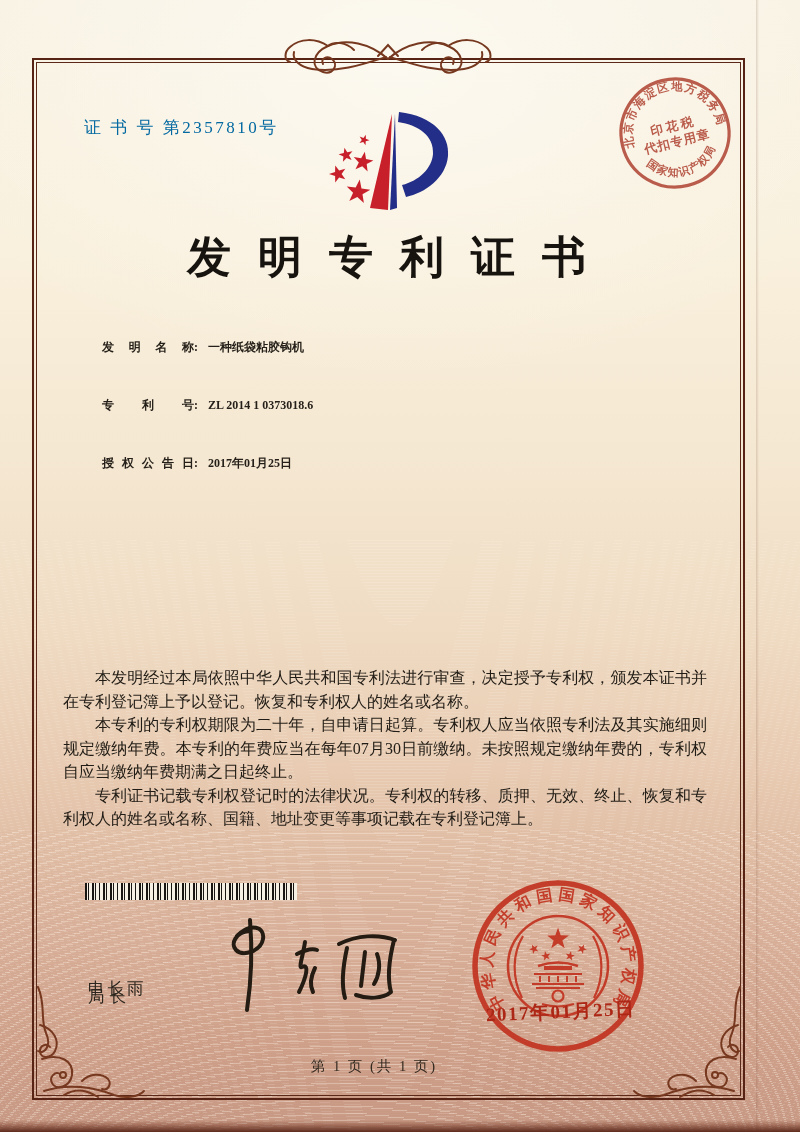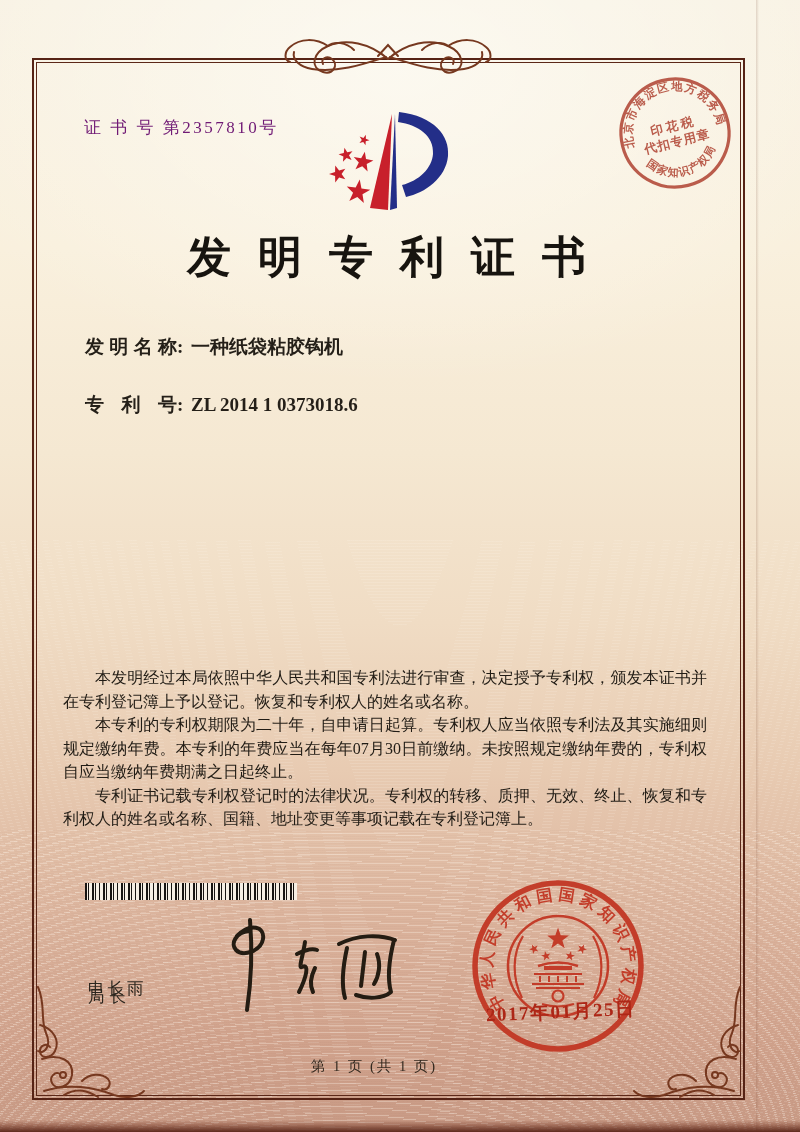"证 书 号 第2357810号" .cert-no { color: #701a75 -> #0369a1 }
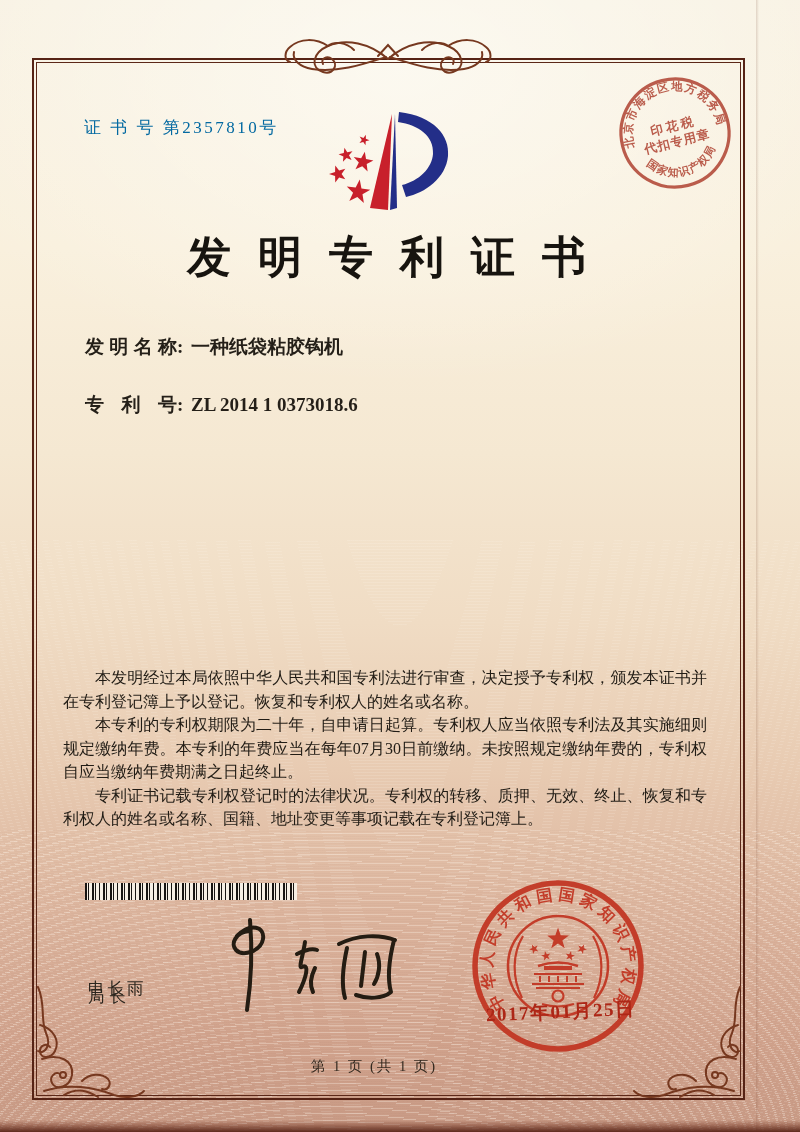"发明名称: 一种纸袋粘胶钩机" .fields { font-size: 19px -> 12px; left: 85px -> 102px }
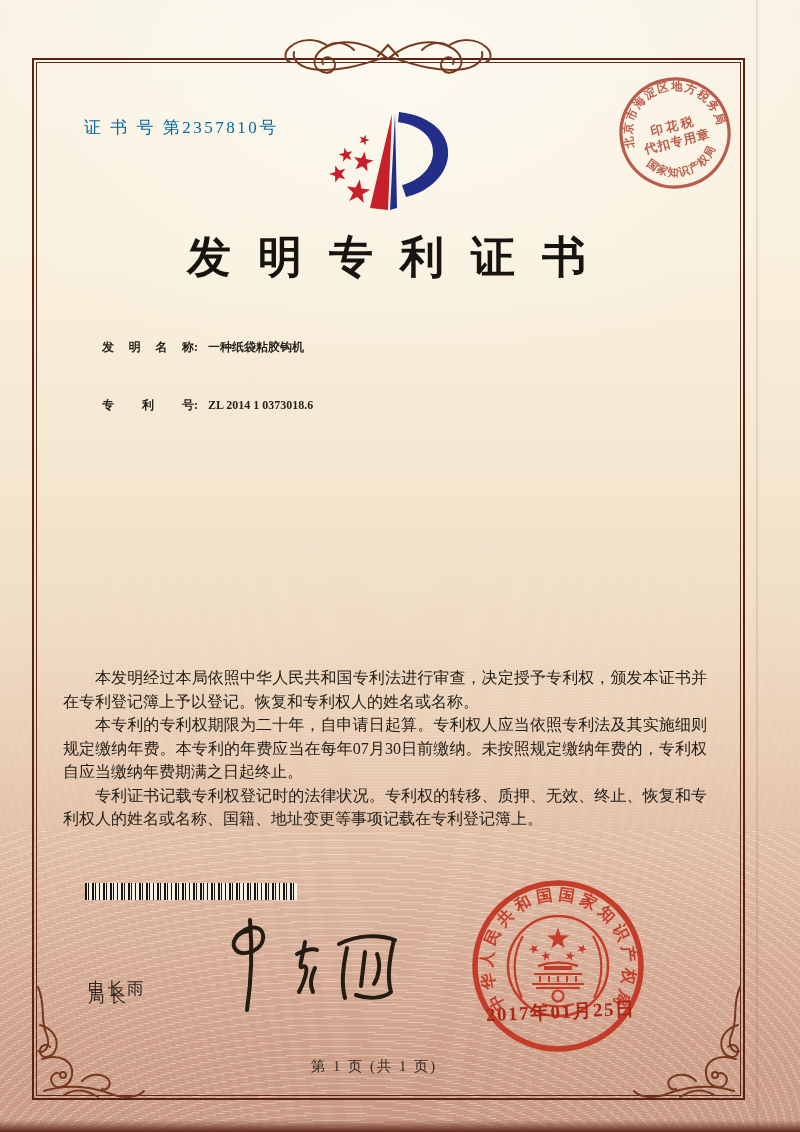"授权公告日: 2017年01月25日" div.row { html: none -> <div><span>授权公告日</span><span>:</span><span>2017年01月25日</span></div> }
